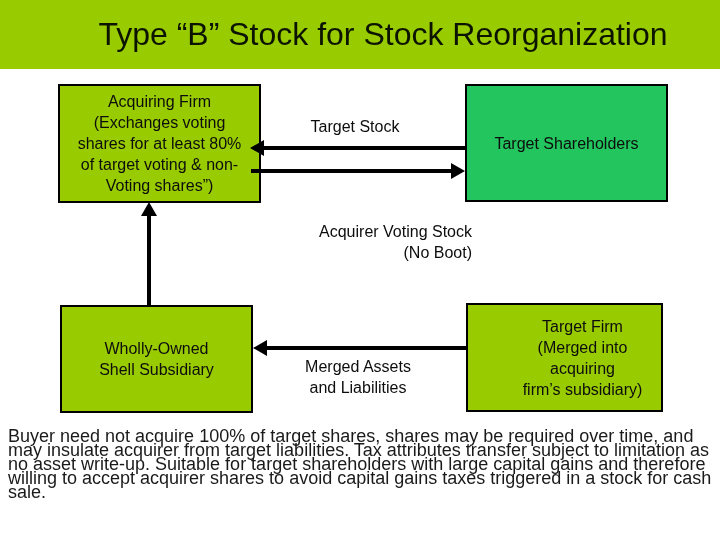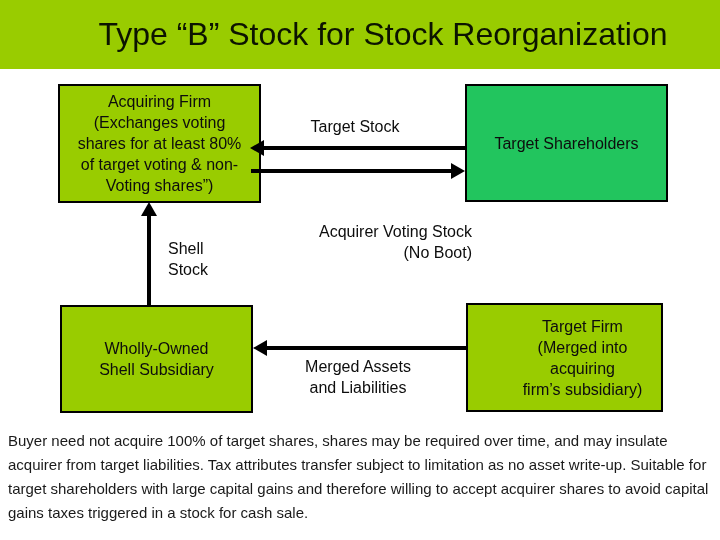"Shell" div.lbl { html: <div>Shell Stock</div> -> none }
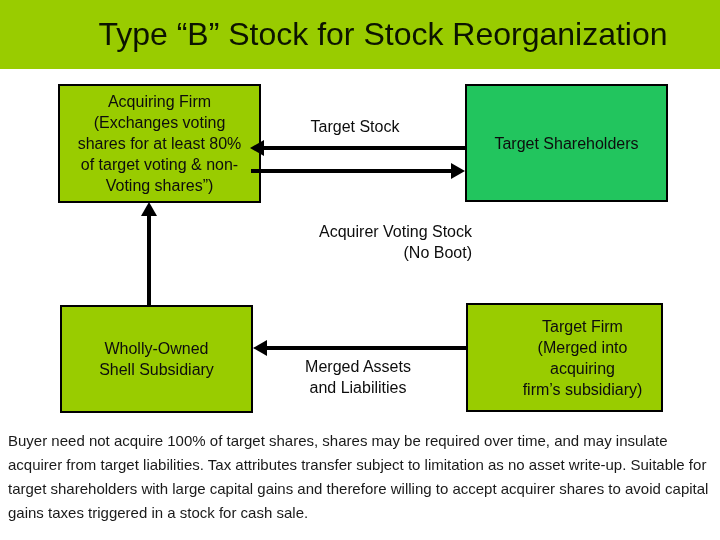"Buyer need not acquire 100%" .footer-paragraph { font-size: 15px -> 18px; line-height: 24px -> 14px }
